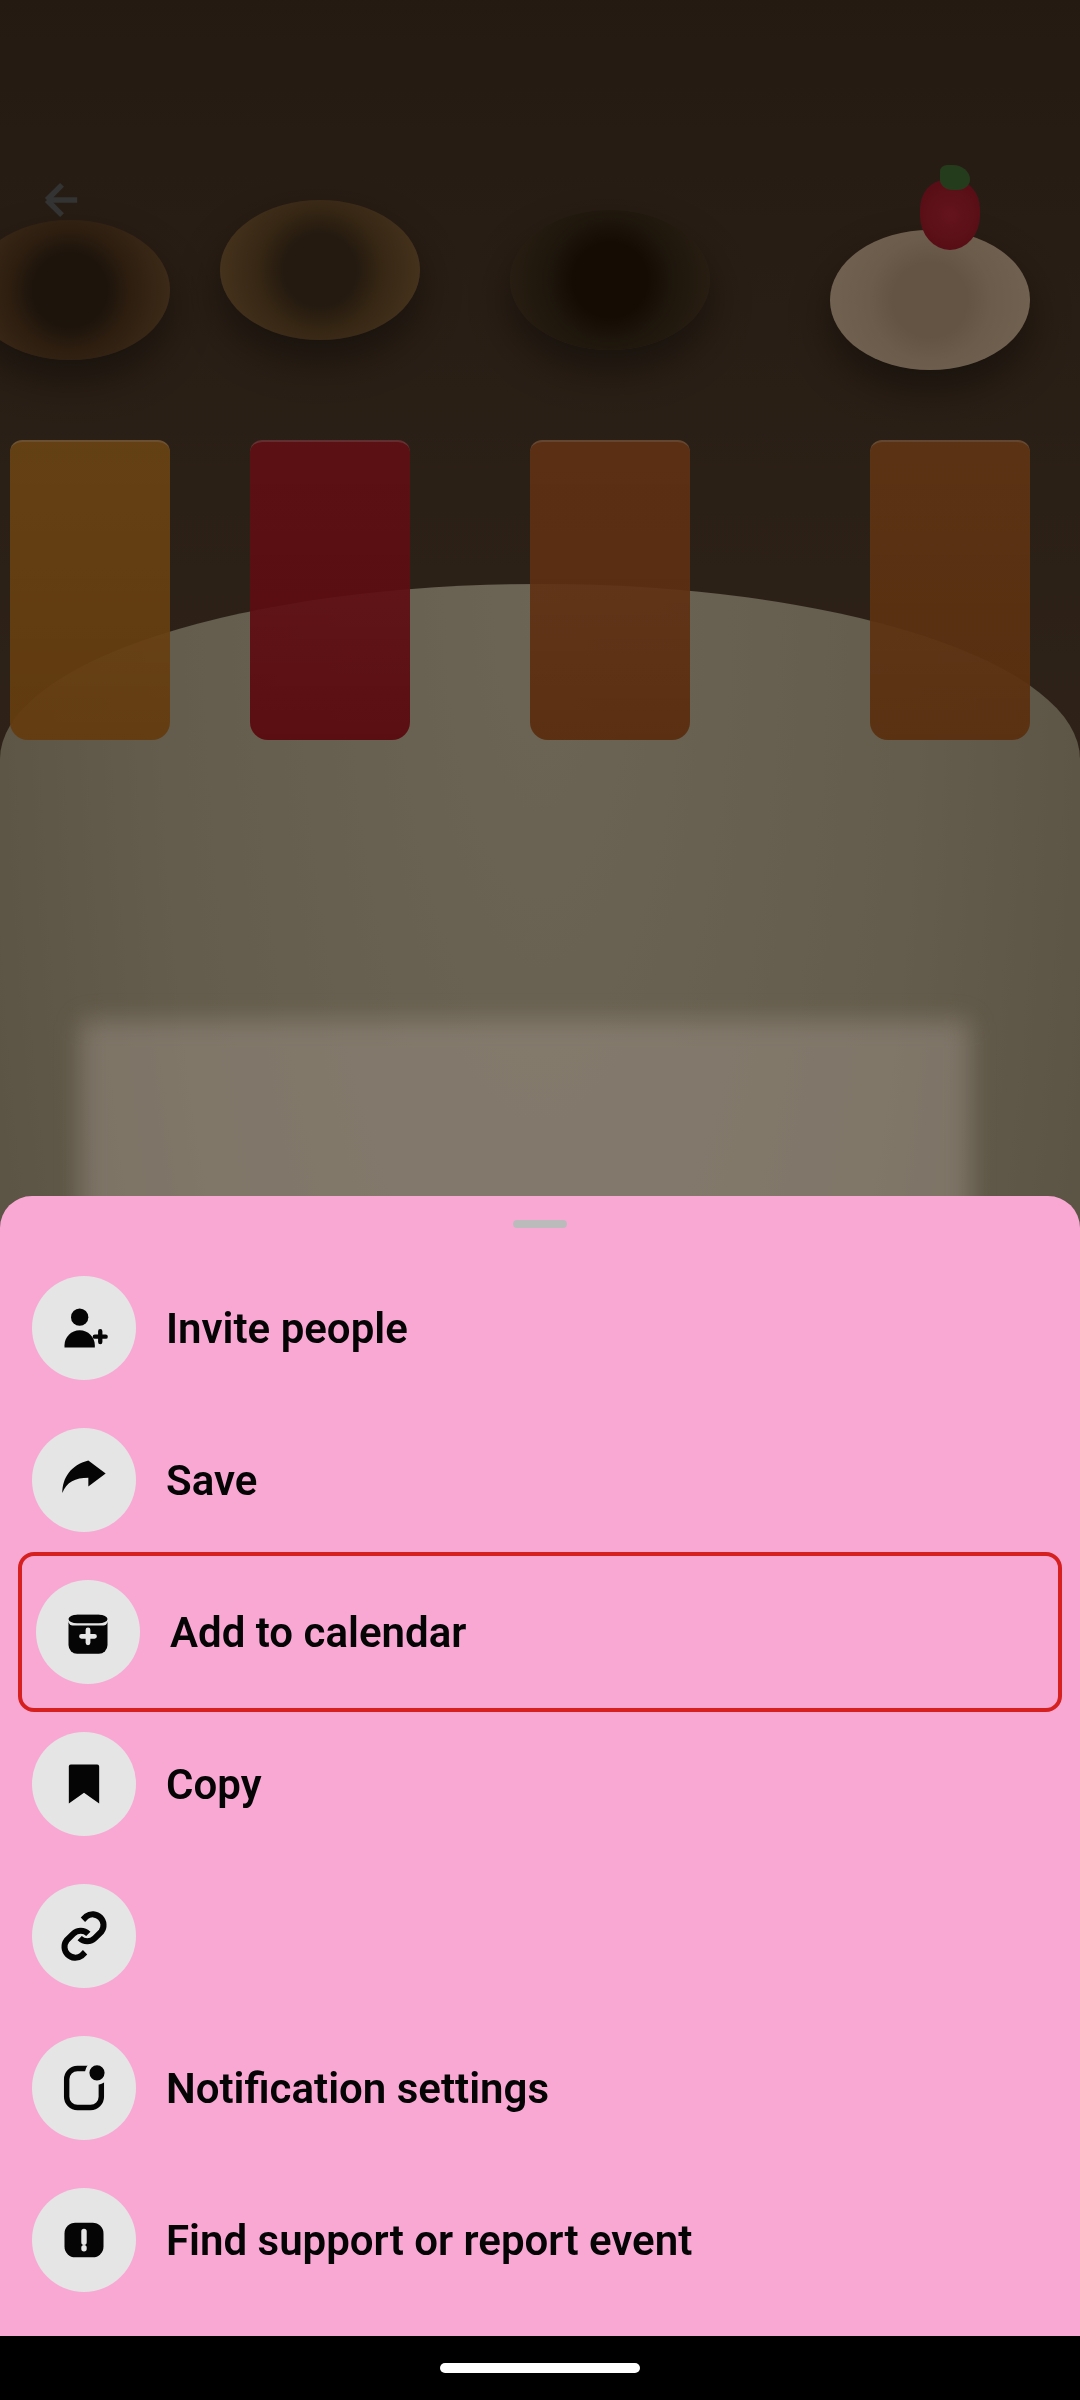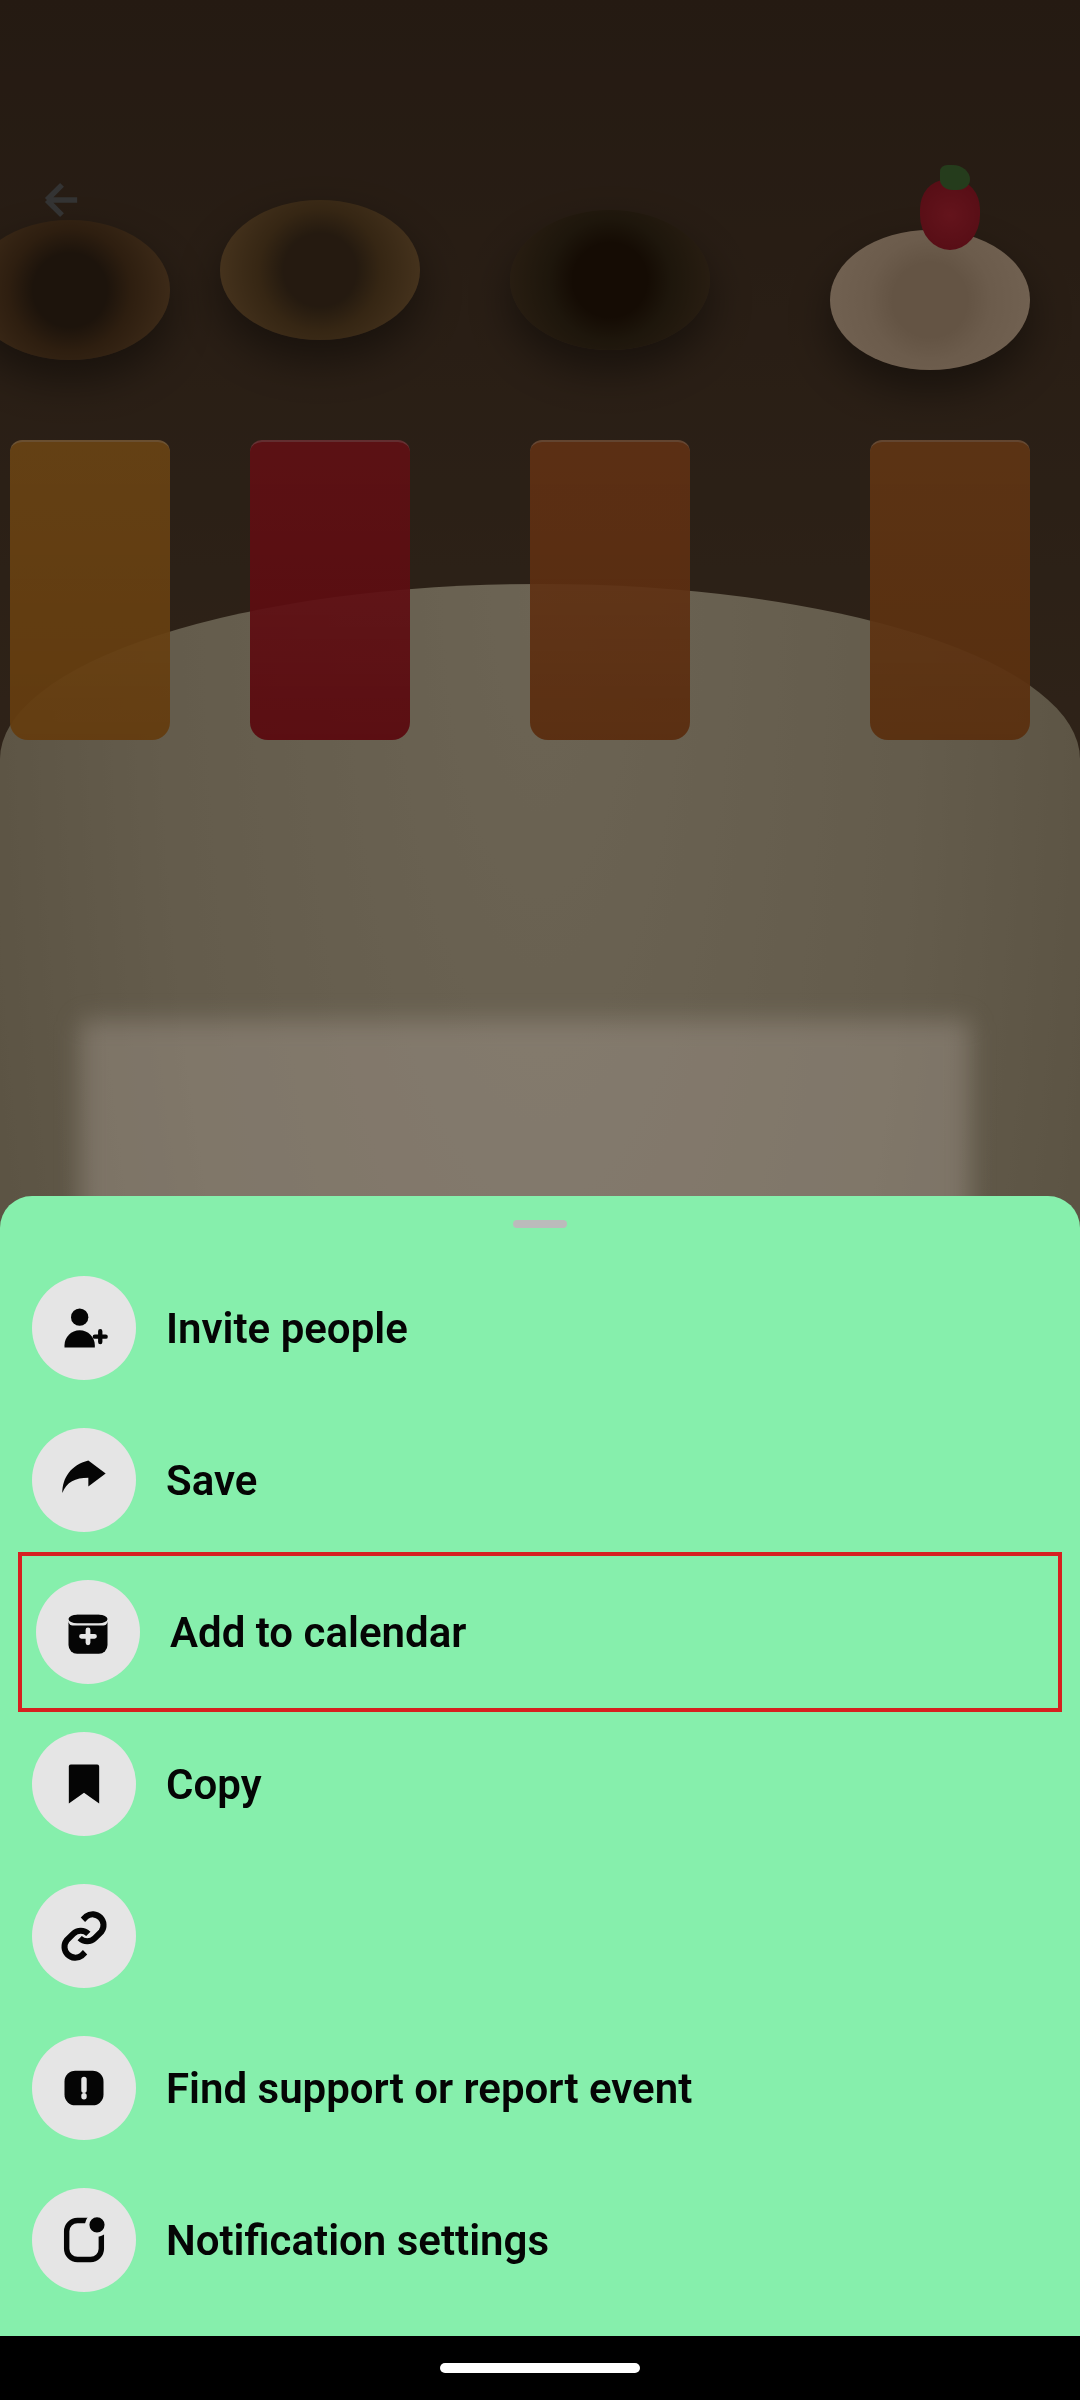"Invite people" .bottom-sheet { background: #86efac -> #f9a8d4 }
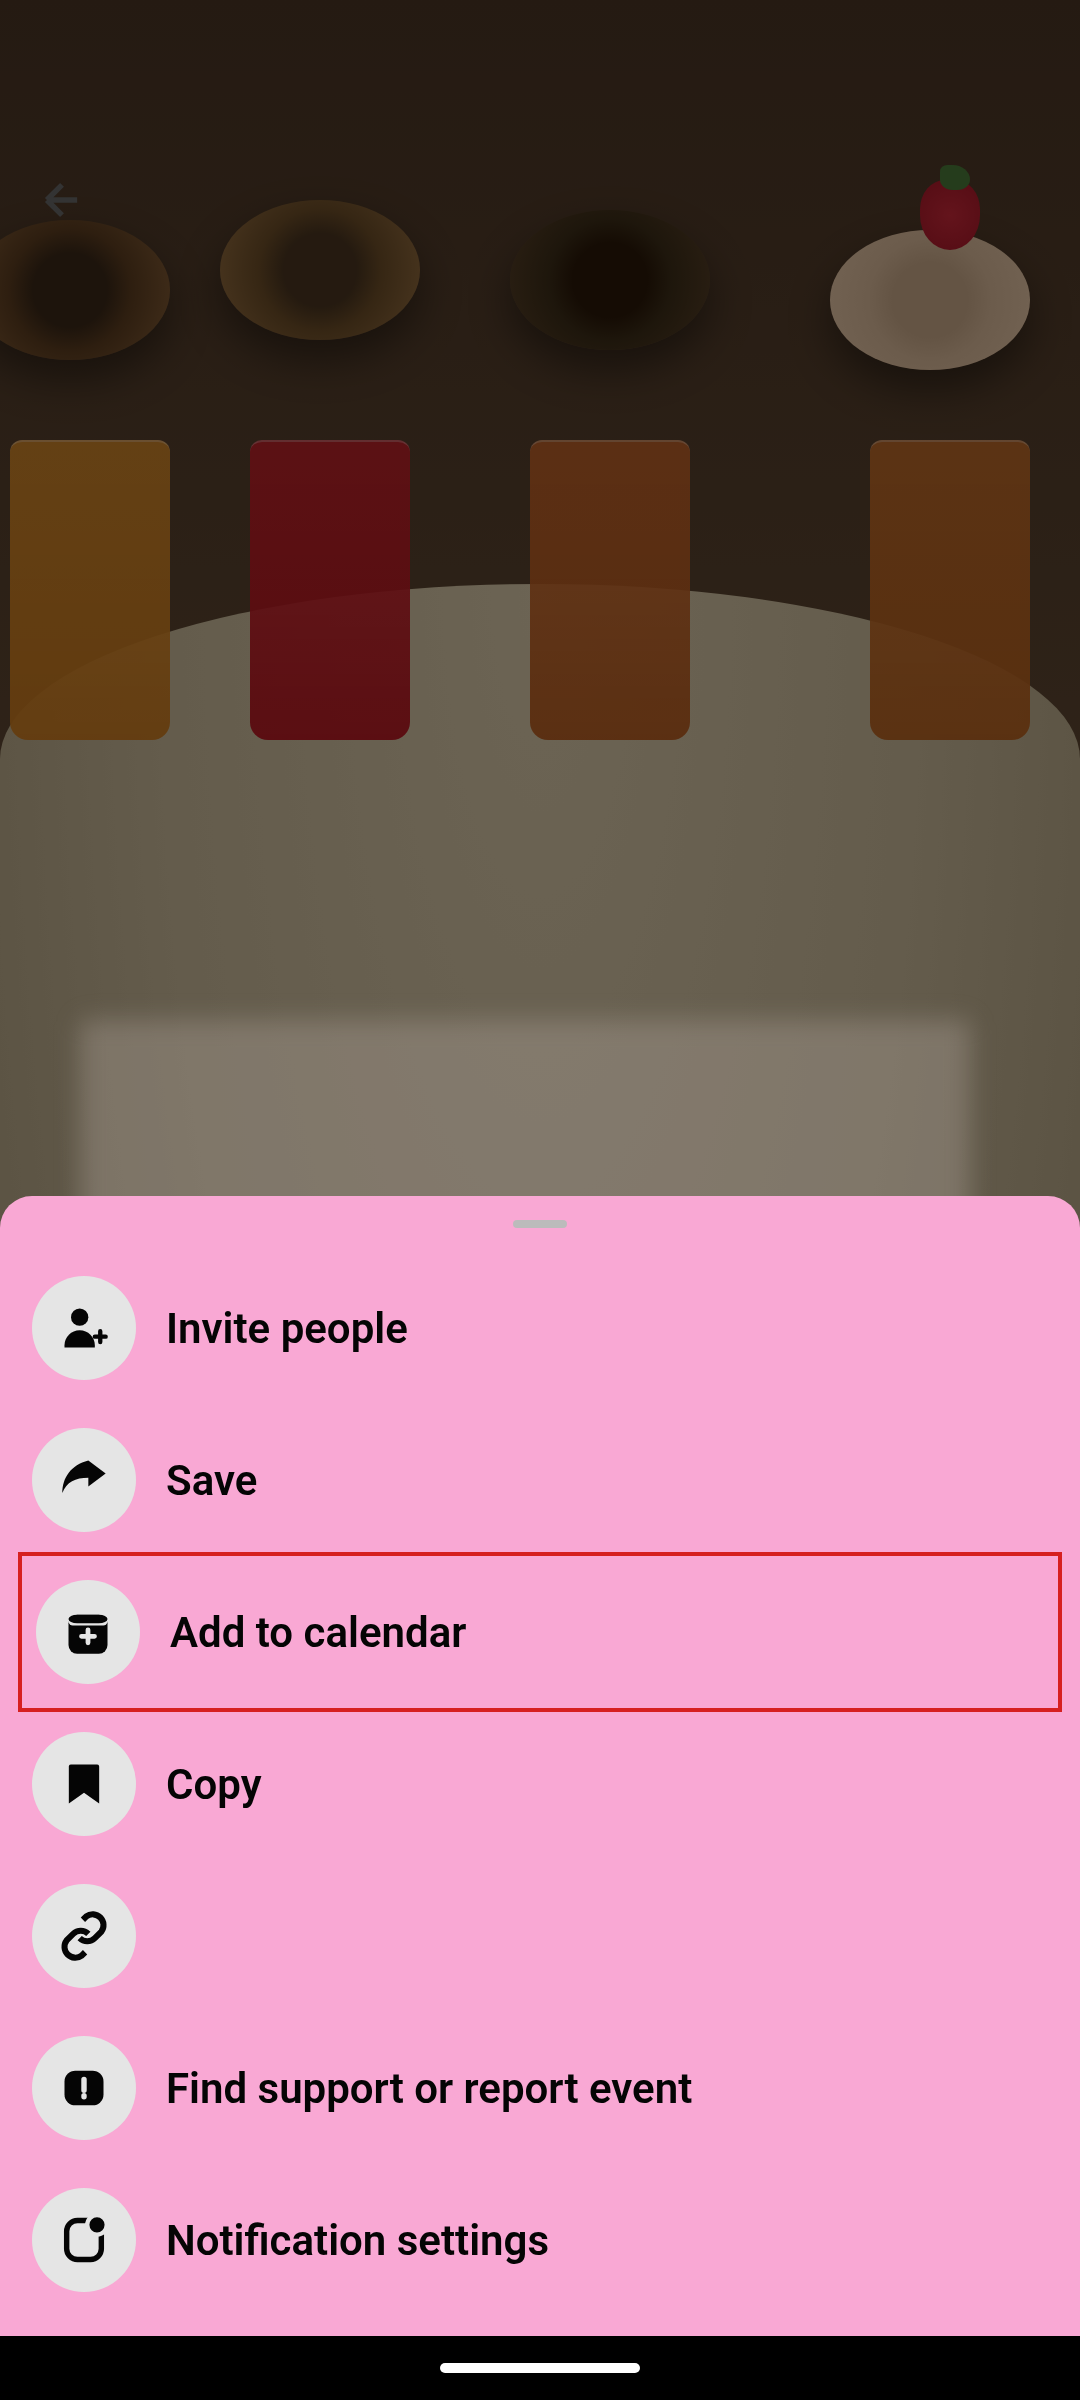"Add to calendar" .menu-item.highlighted { border-radius: 0 -> 16px }
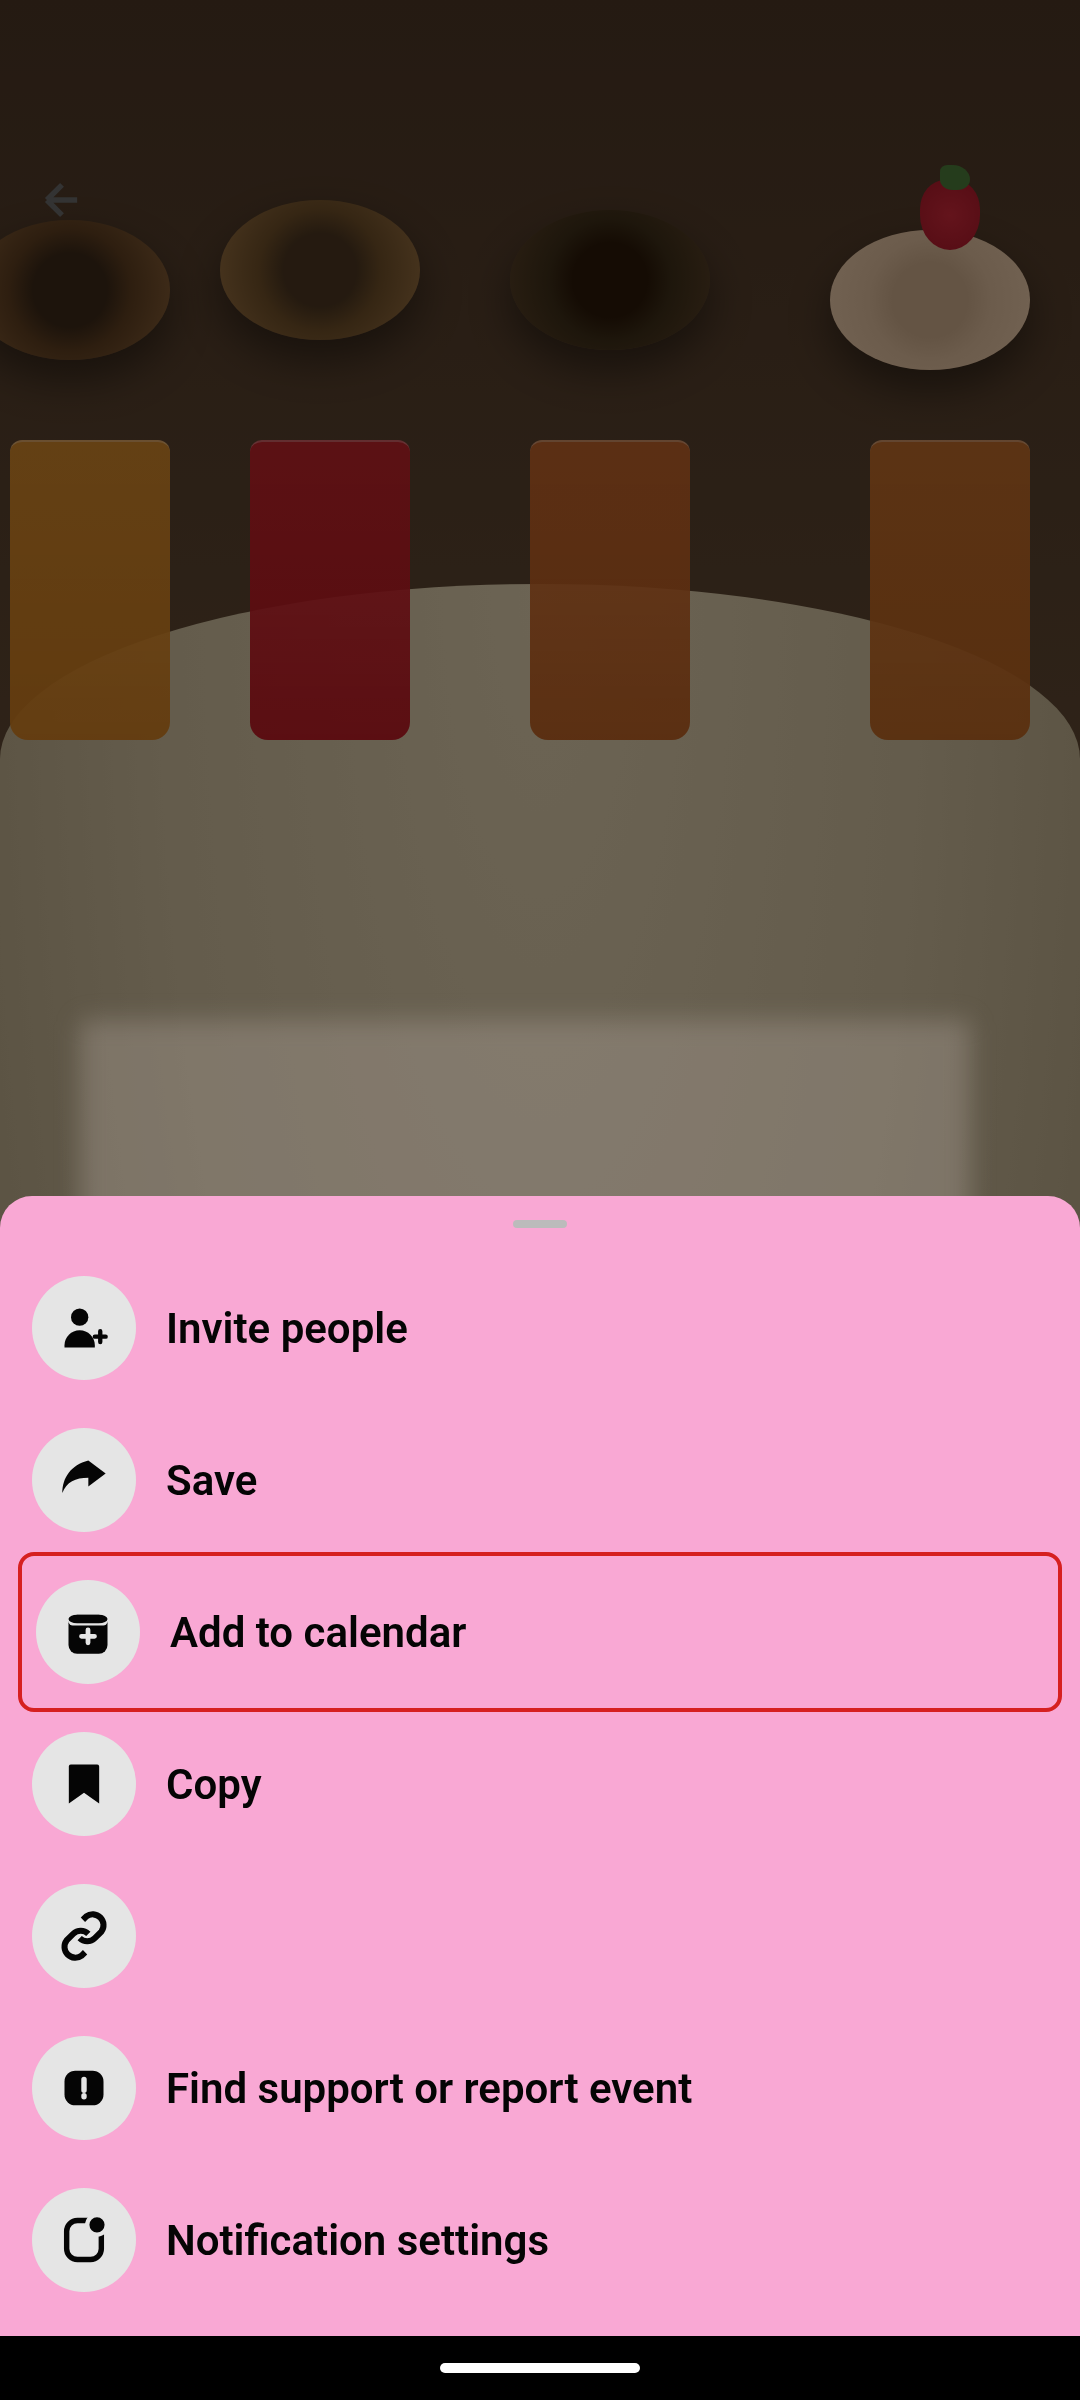"Find support or report event" div.menu-item { order: before "Notification settings" -> after "Notification settings" }
